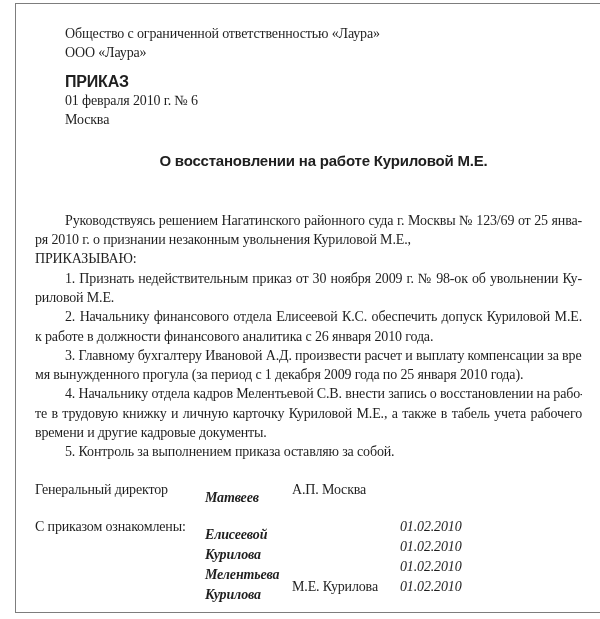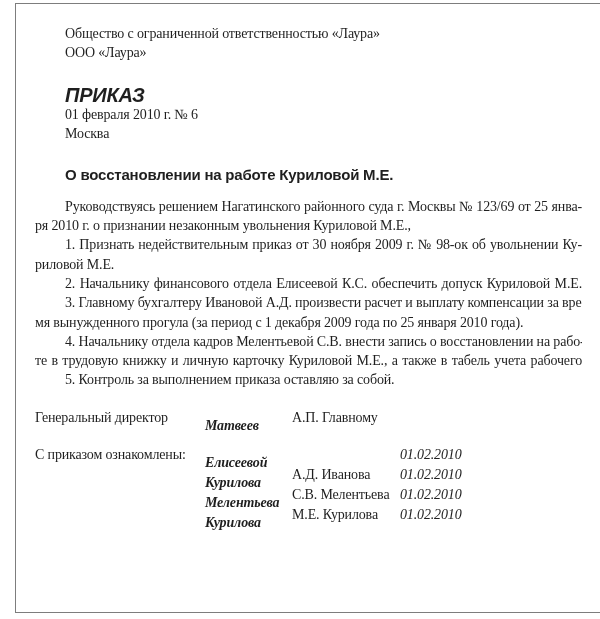"ПРИКАЗ" .doc-type { font-size: 20px -> 16px; font-style: italic -> none; margin-top: 23px -> 9px }
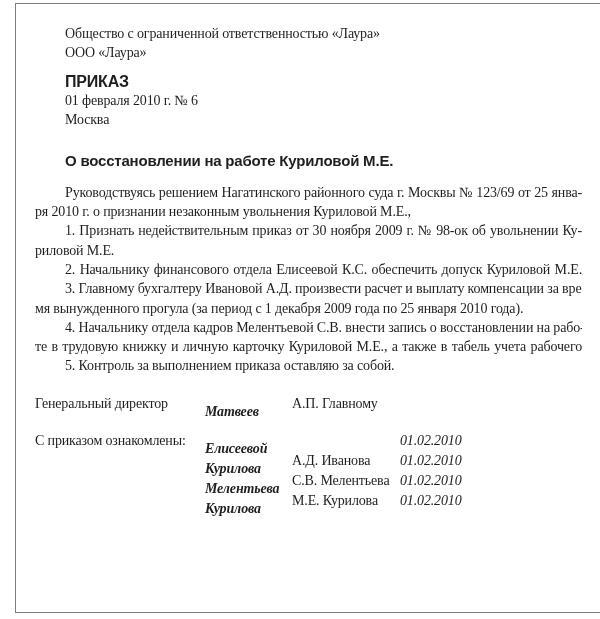"О восстановлении на работе Куриловой" .subject { text-align: none -> center }
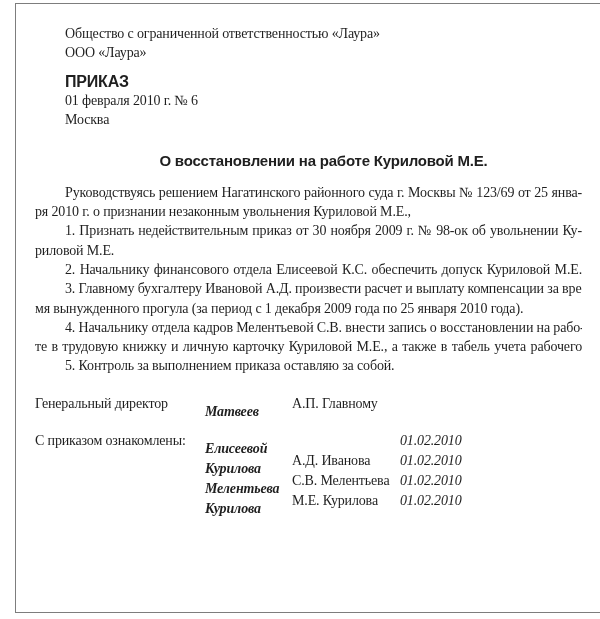"Руководствуясь решением Нагатинского" .body-text { margin-top: 12px -> 40px }
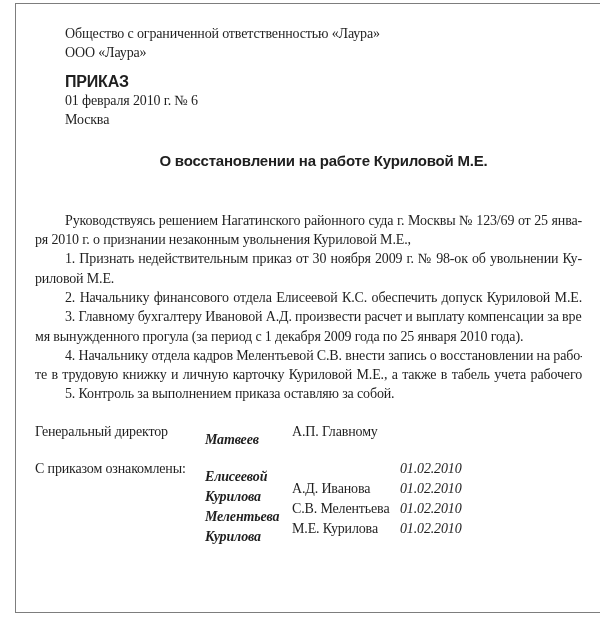"ПРИКАЗЫВАЮ:" div.line { html: none -> <div>ПРИКАЗЫВАЮ:</div> }
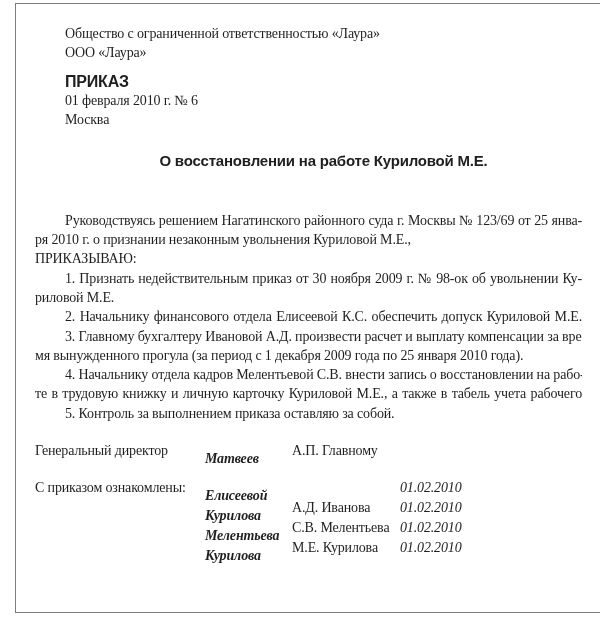"к работе в должности финансового" div.line { html: none -> <div>к работе в должности финансового аналитика с 26 января 2010 года.</div> }
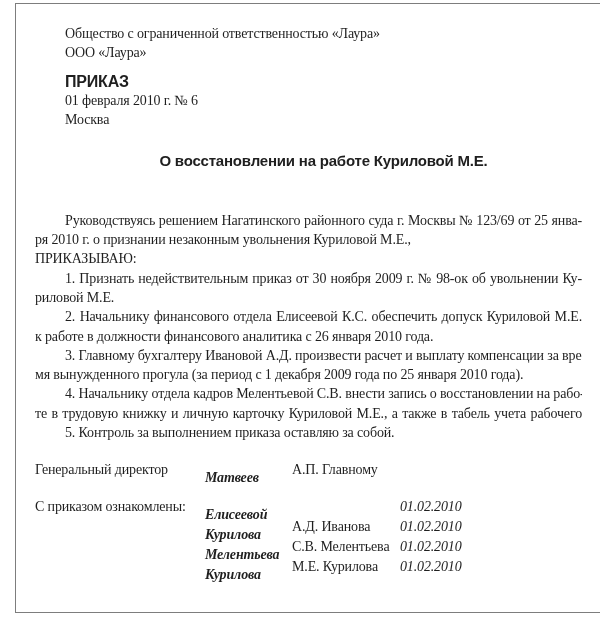"времени и другие кадровые документы." div.line { html: none -> <div>времени и другие кадровые документы.</div> }
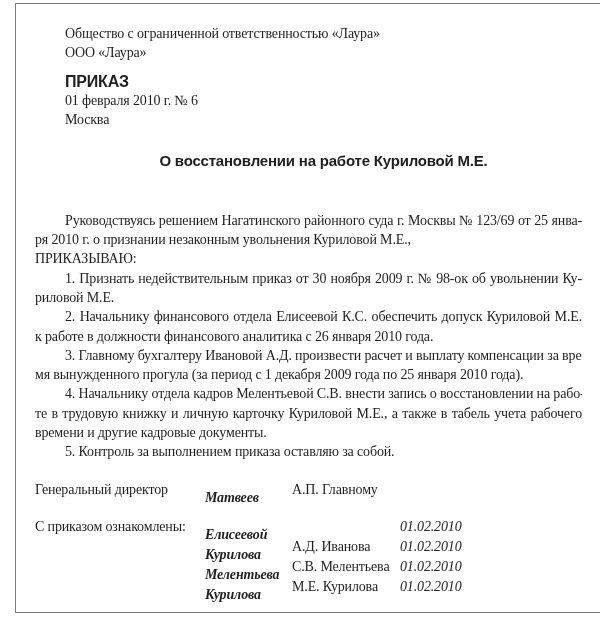"А.П. Главному" span.c3 { text: Главному -> Москва }
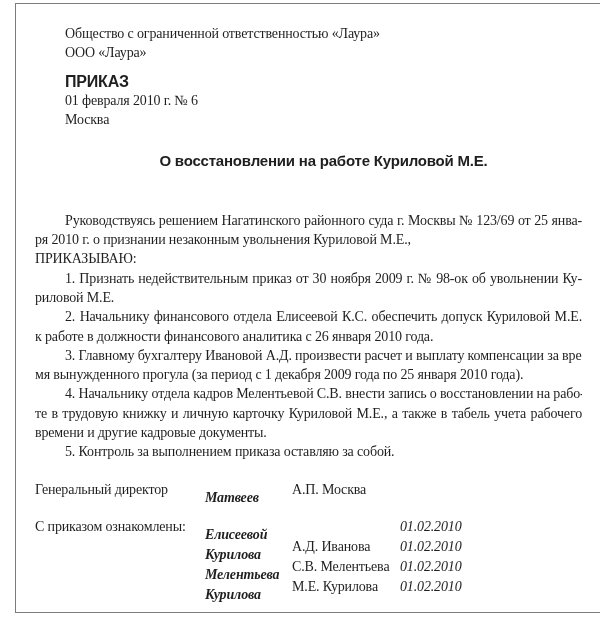"А.Д. Иванова" span.c3 { html: <span>А.Д. Иванова</span> -> none }
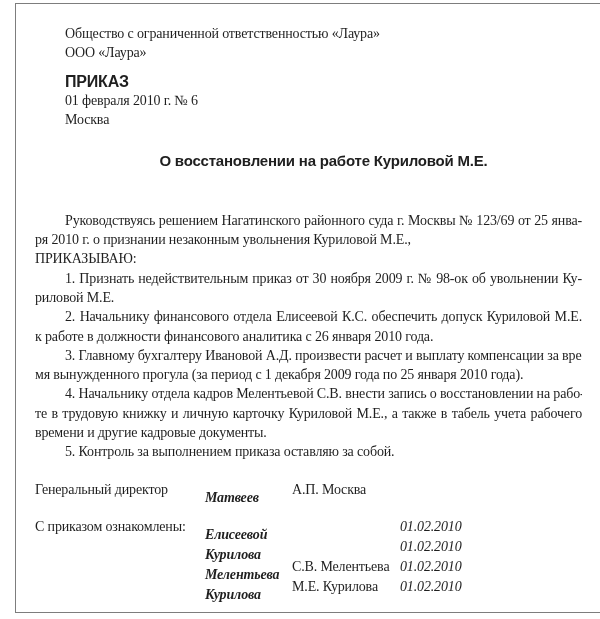"С.В. Мелентьева" span.c3 { html: <span>С.В. Мелентьева</span> -> none }
